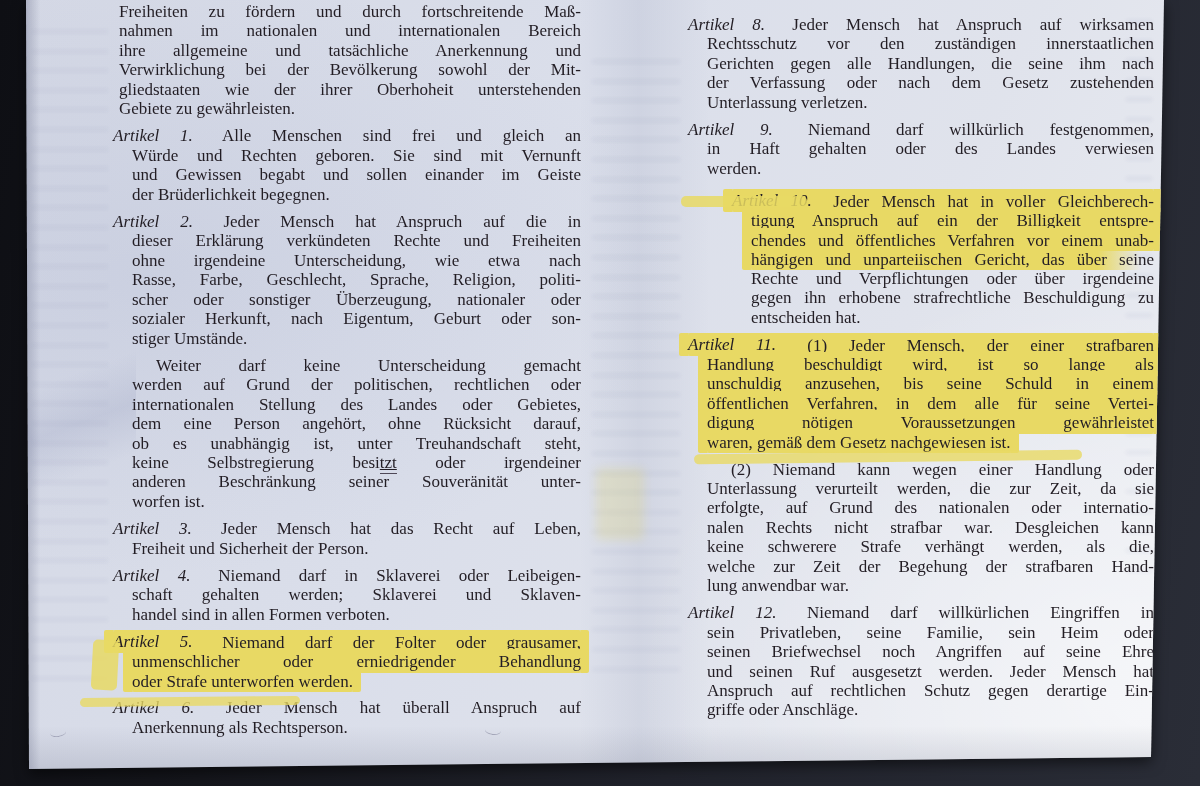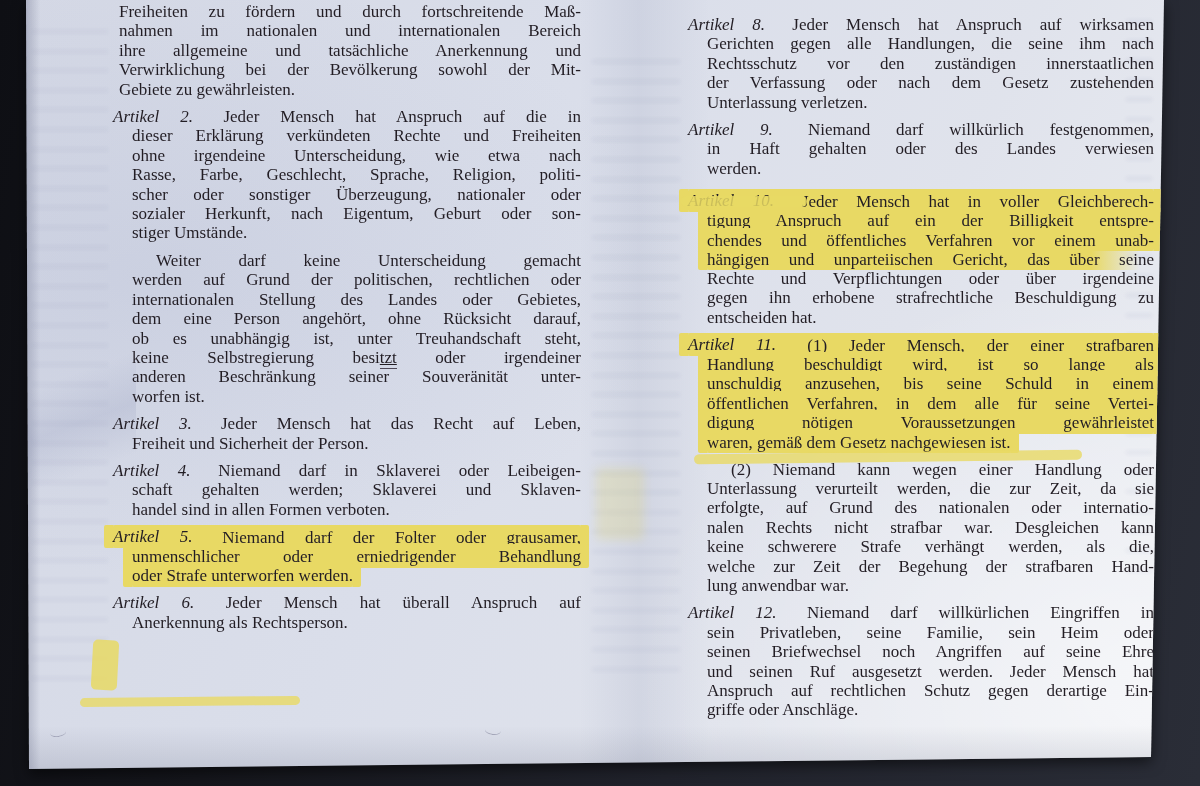"Gerichten gegen alle Handlungen, die" div.ln { order: before "Rechtsschutz vor den zuständigen" -> after "Rechtsschutz vor den zuständigen" }
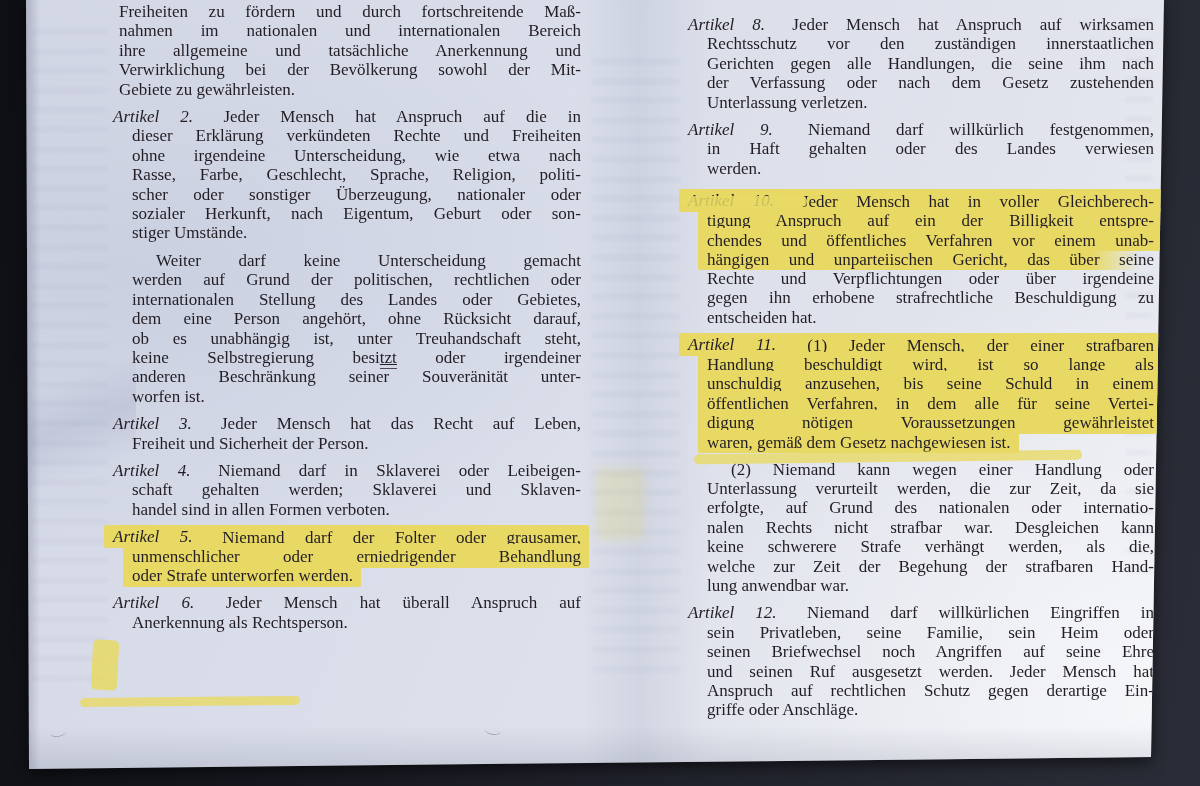"gliedstaaten wie der ihrer Oberhoheit" div.ln { html: none -> <div>gliedstaaten wie der ihrer Oberhoheit unterstehenden</div> }
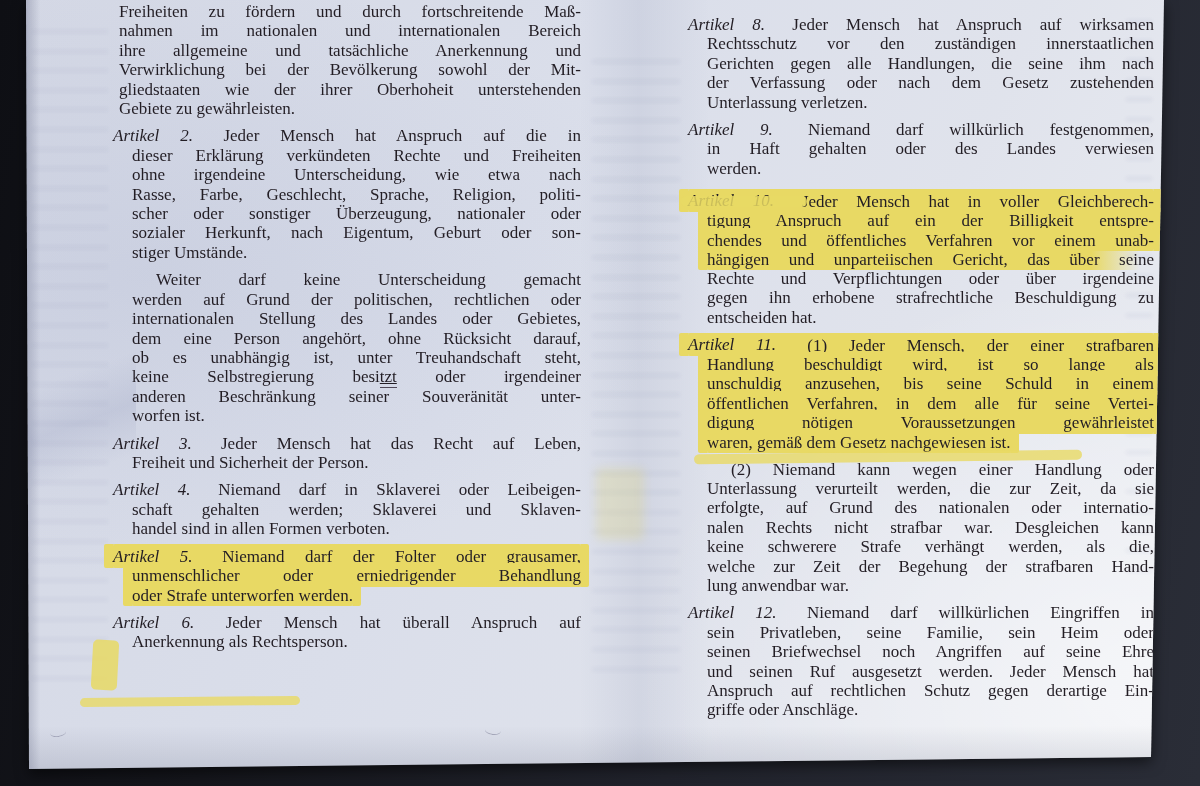"Artikel 1. Alle Menschen sind" div.para { html: none -> <div> <div><span>Artikel 1.</span> <span>Alle Menschen sind frei und gleich an</span></div> <div>Würde und Rechten geboren. Sie sind mit Vernunft</div> <div>und Gewissen begabt und sollen einander im Geiste</div> <div>der Brüderlichkeit begegnen.</div> </div> }
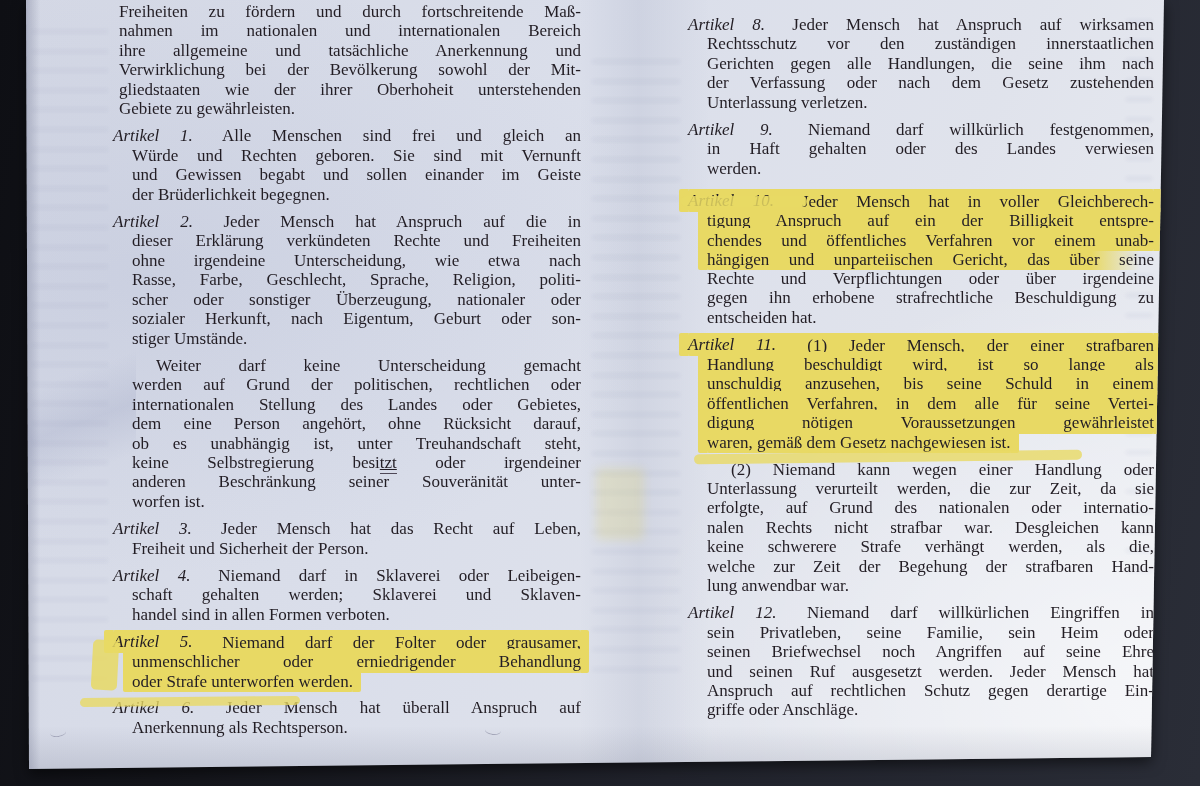"Artikel 10. Jeder Mensch hat" .para.mt-lg { margin-left: none -> 44px }
